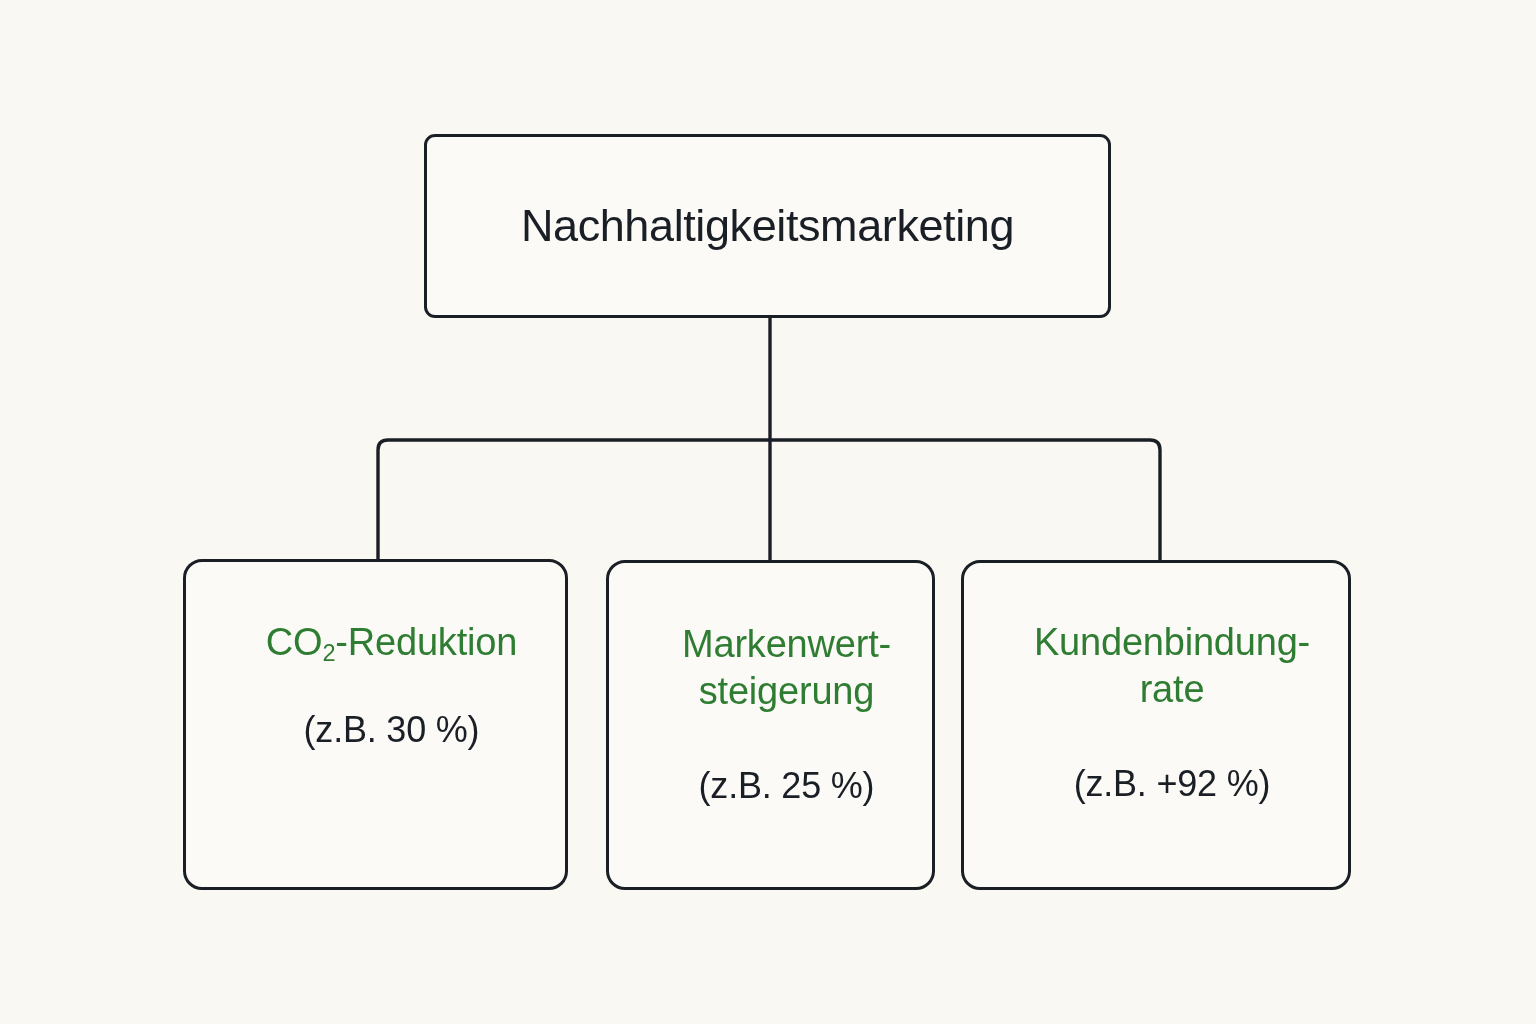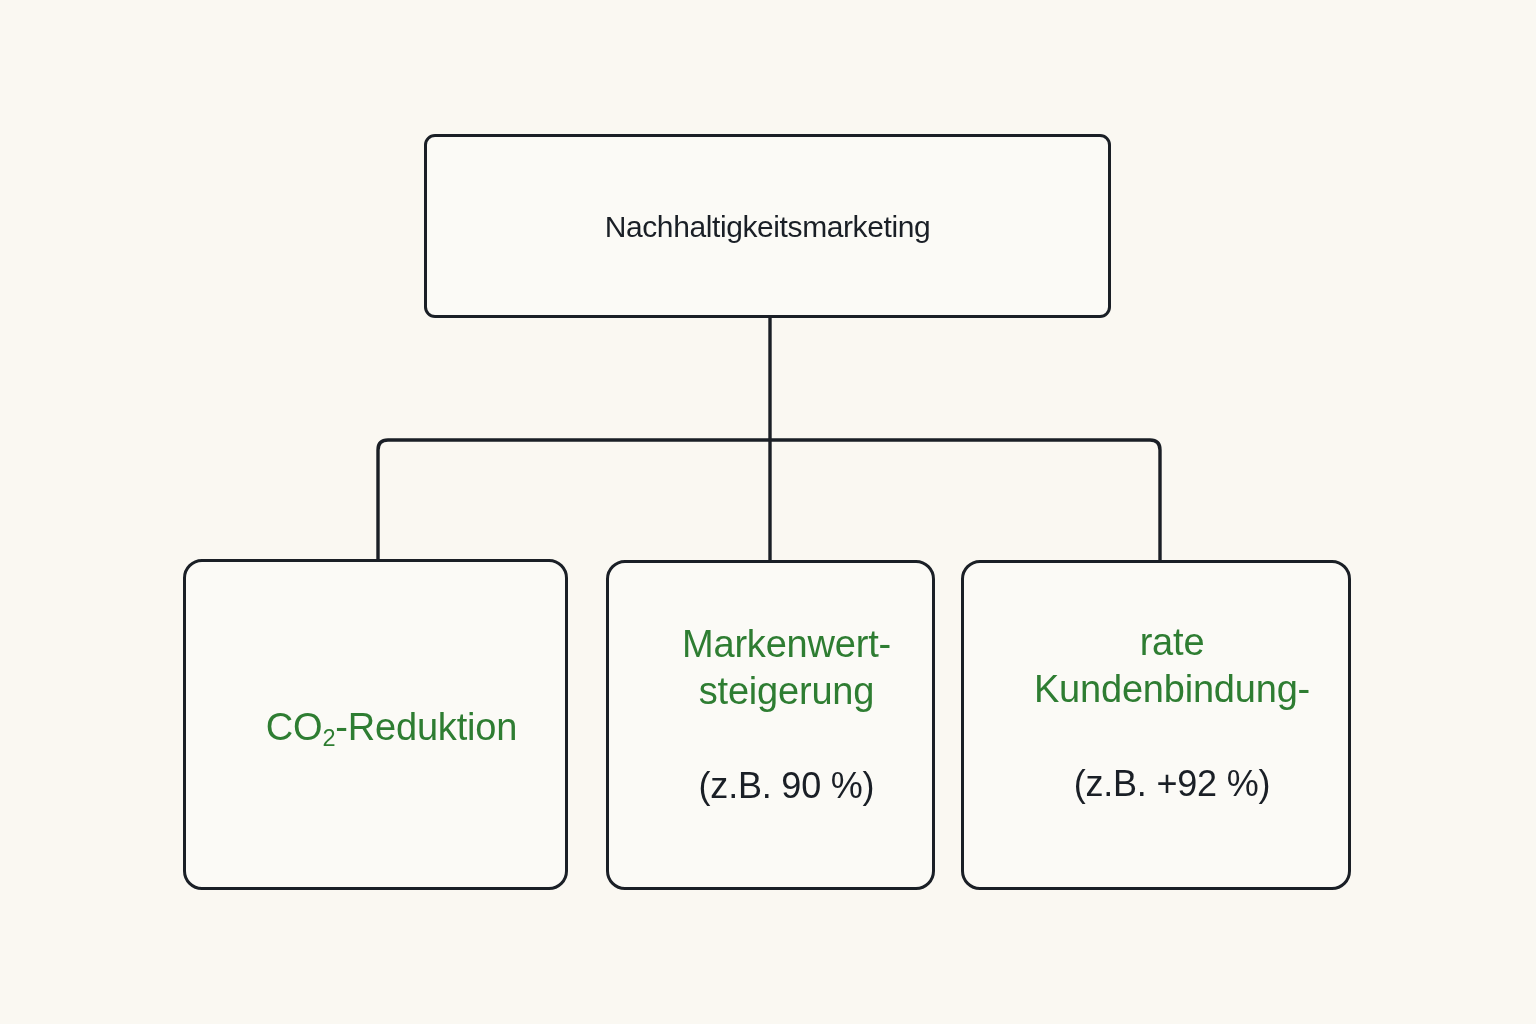"Nachhaltigkeitsmarketing" .root-title { font-size: 30px -> 45px }
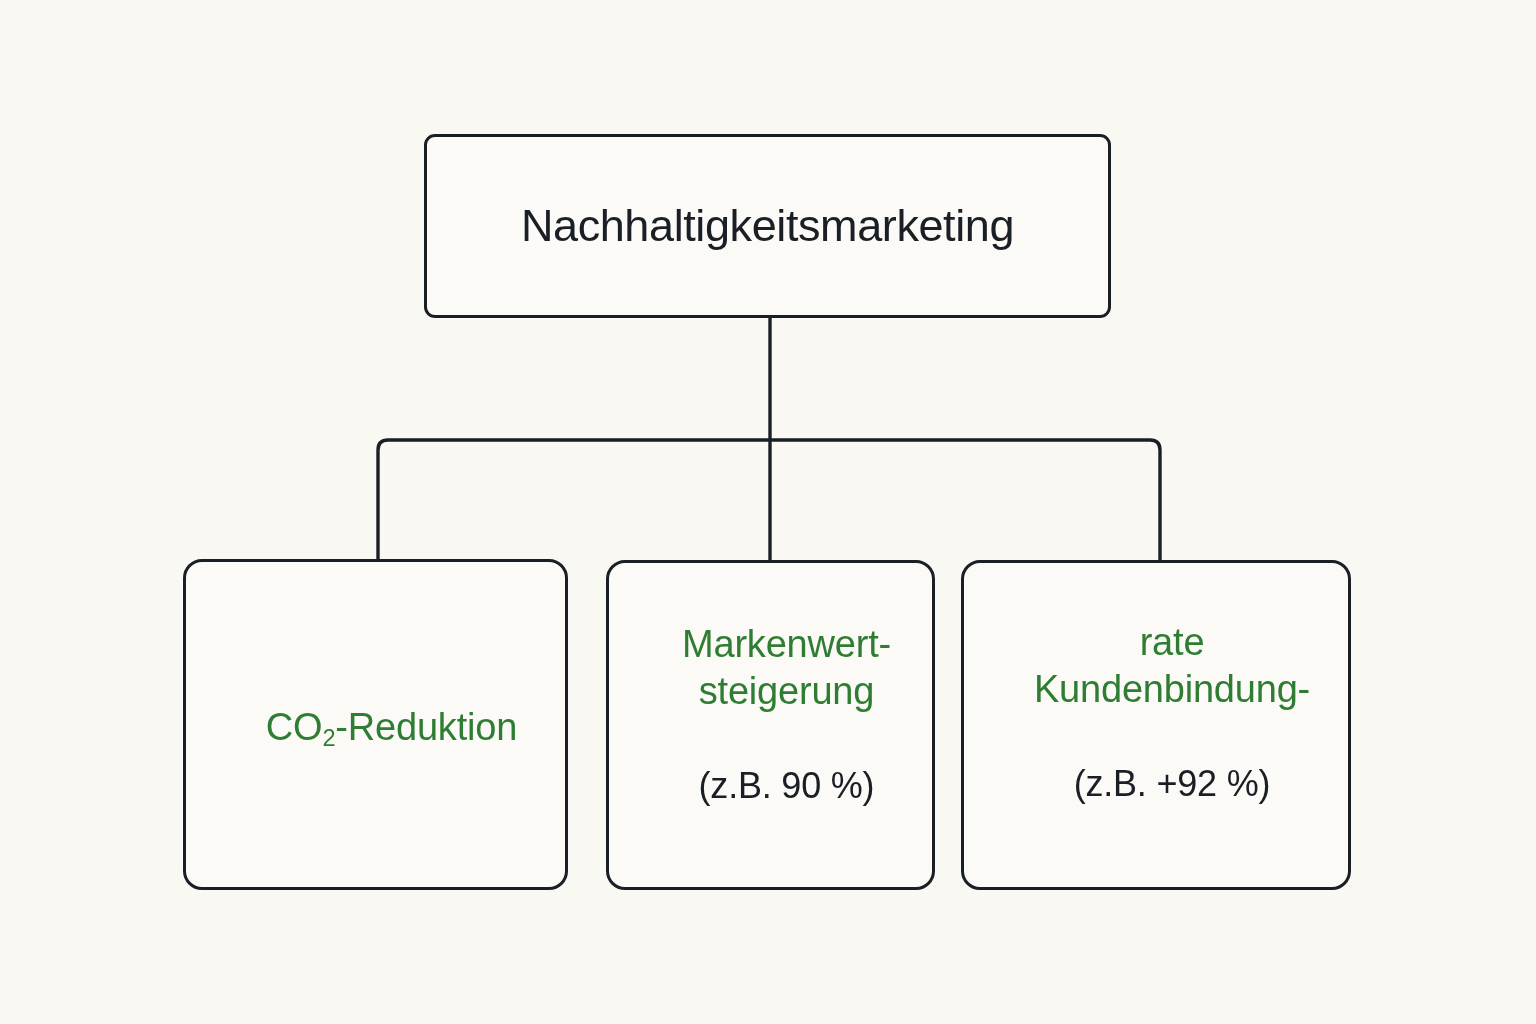"rate" div { order: before "Kundenbindung-" -> after "Kundenbindung-" }
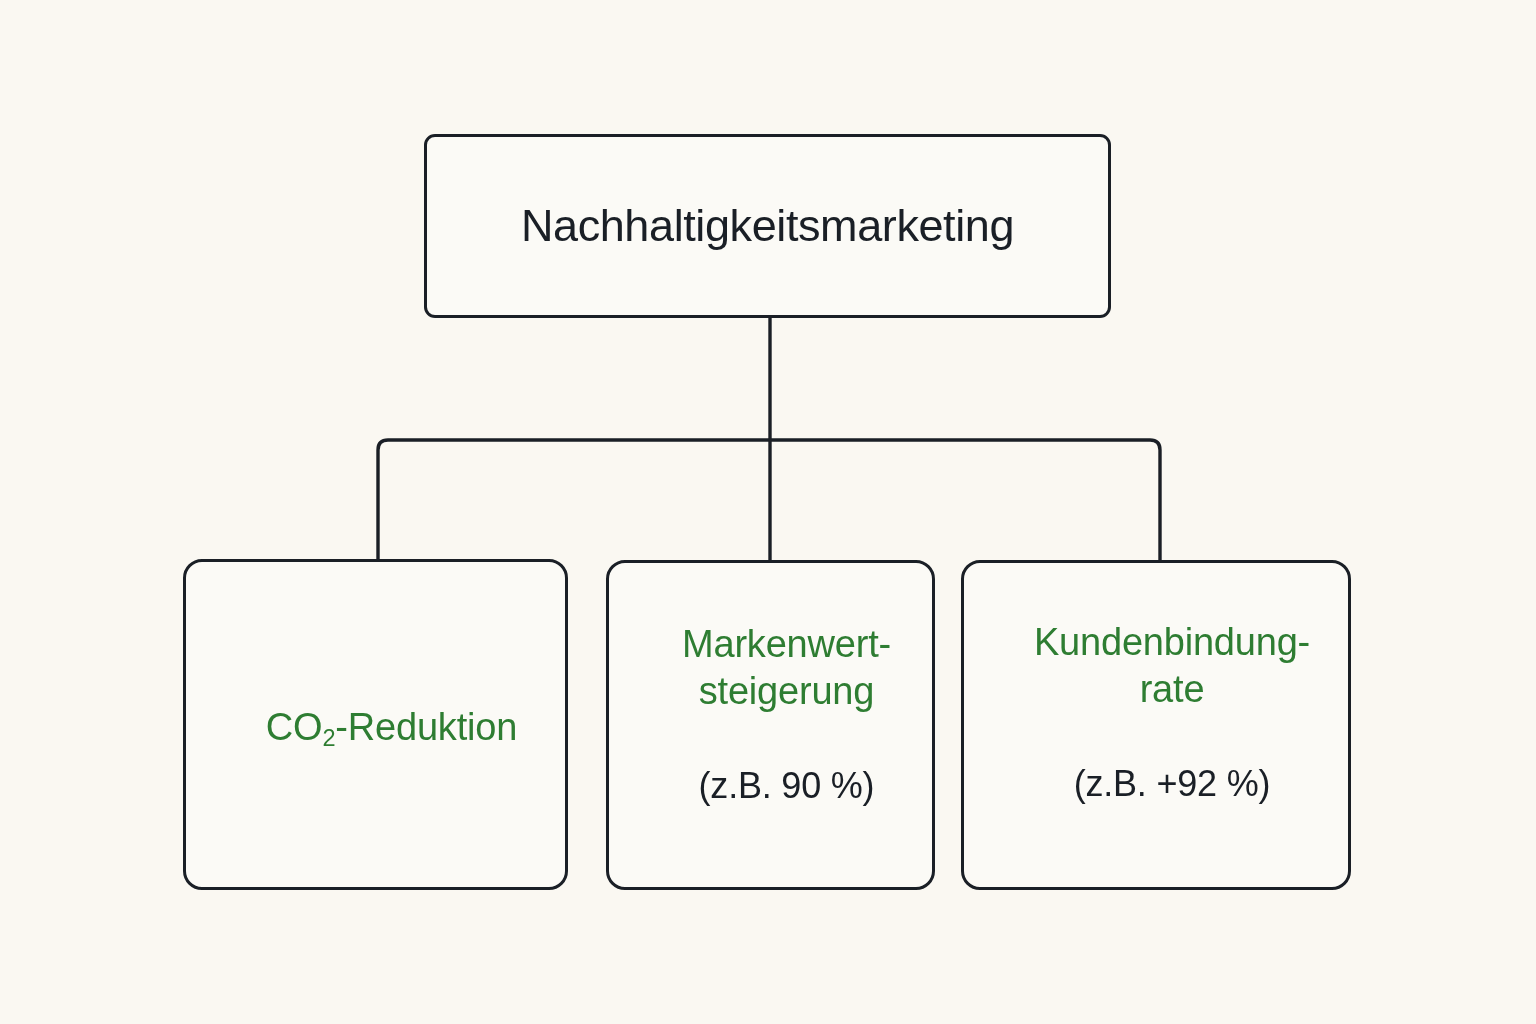"(z.B. 30 %)" div.child-value { html: none -> <div>(z.B. 30 %)</div> }
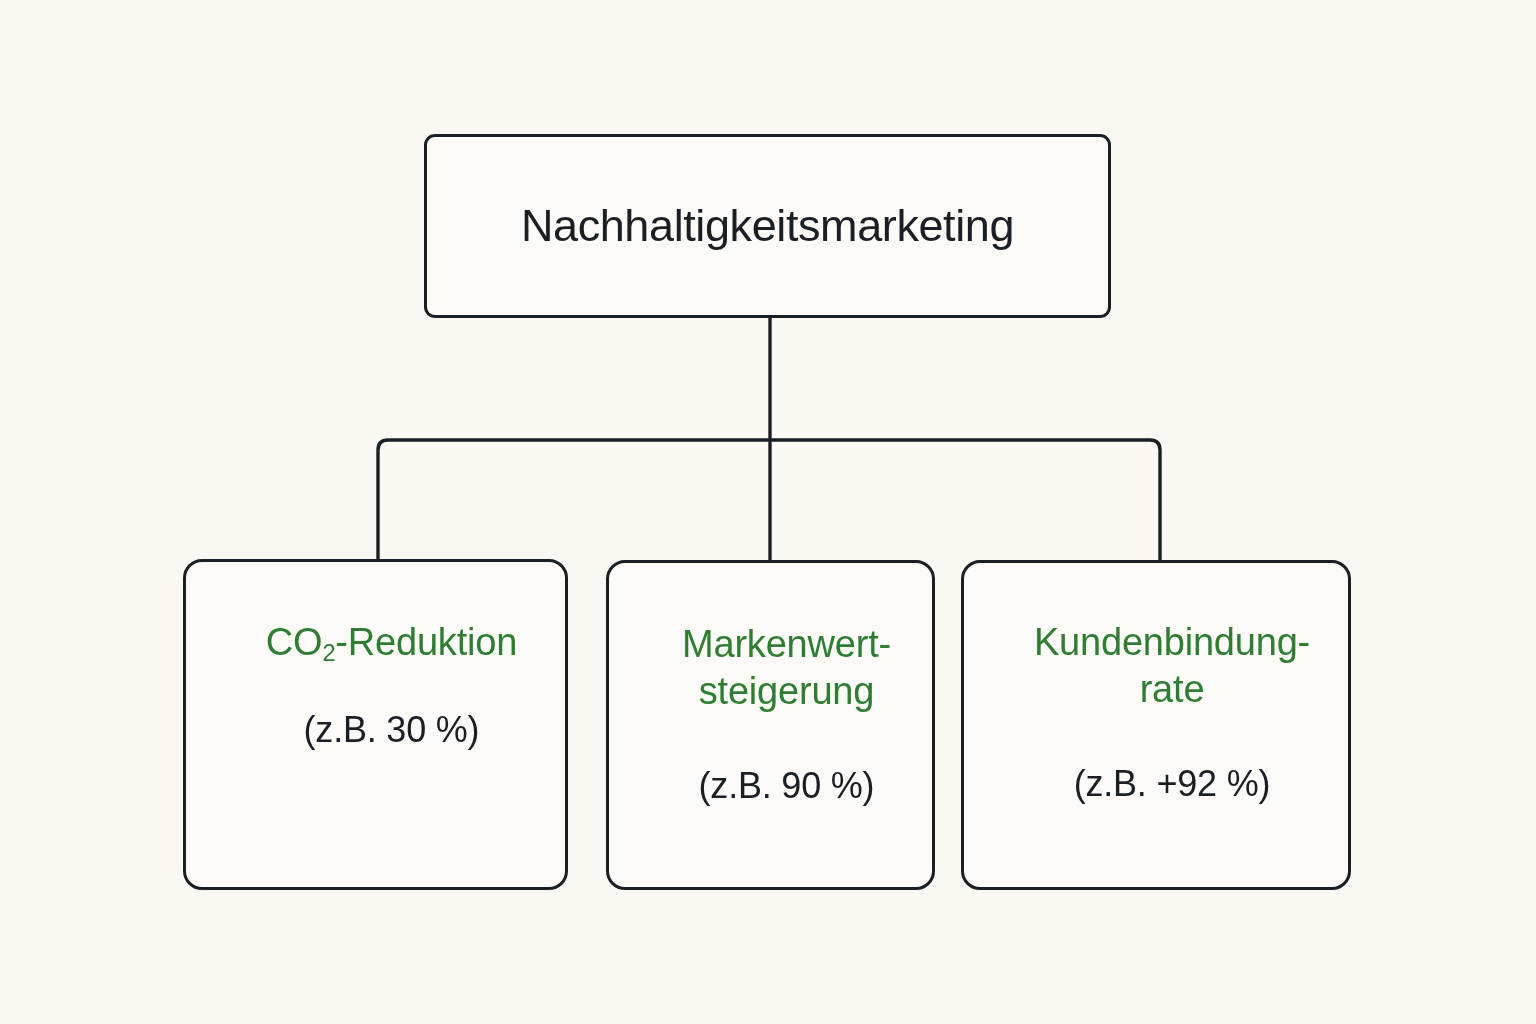"(z.B. 90 %)" div.child-value { text: 90 -> 25 }
